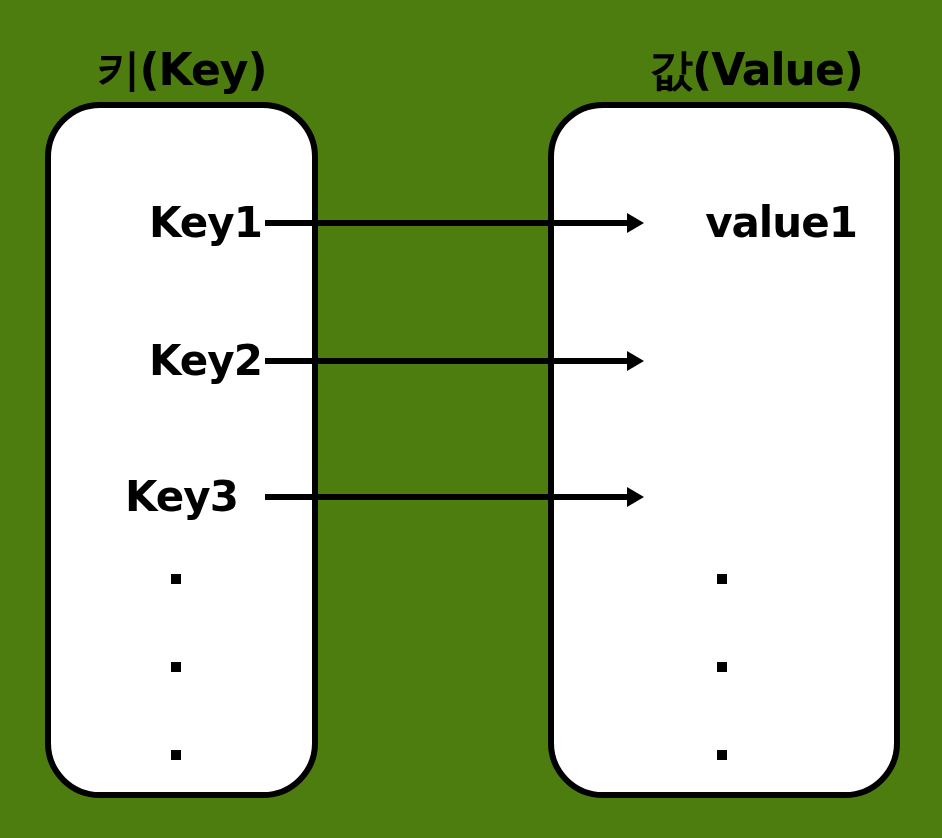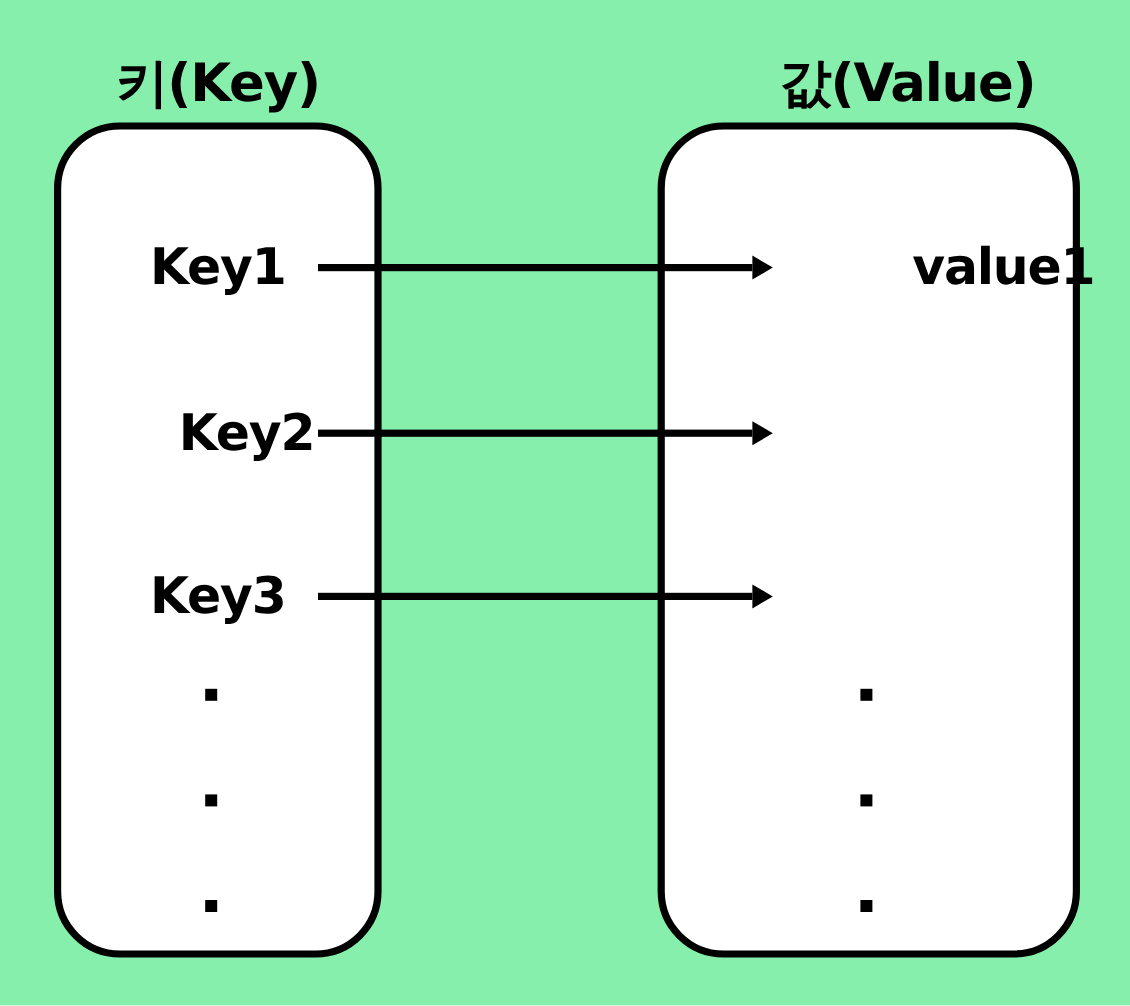"키(Key)" .canvas { background: #86efac -> #4d7c0f }
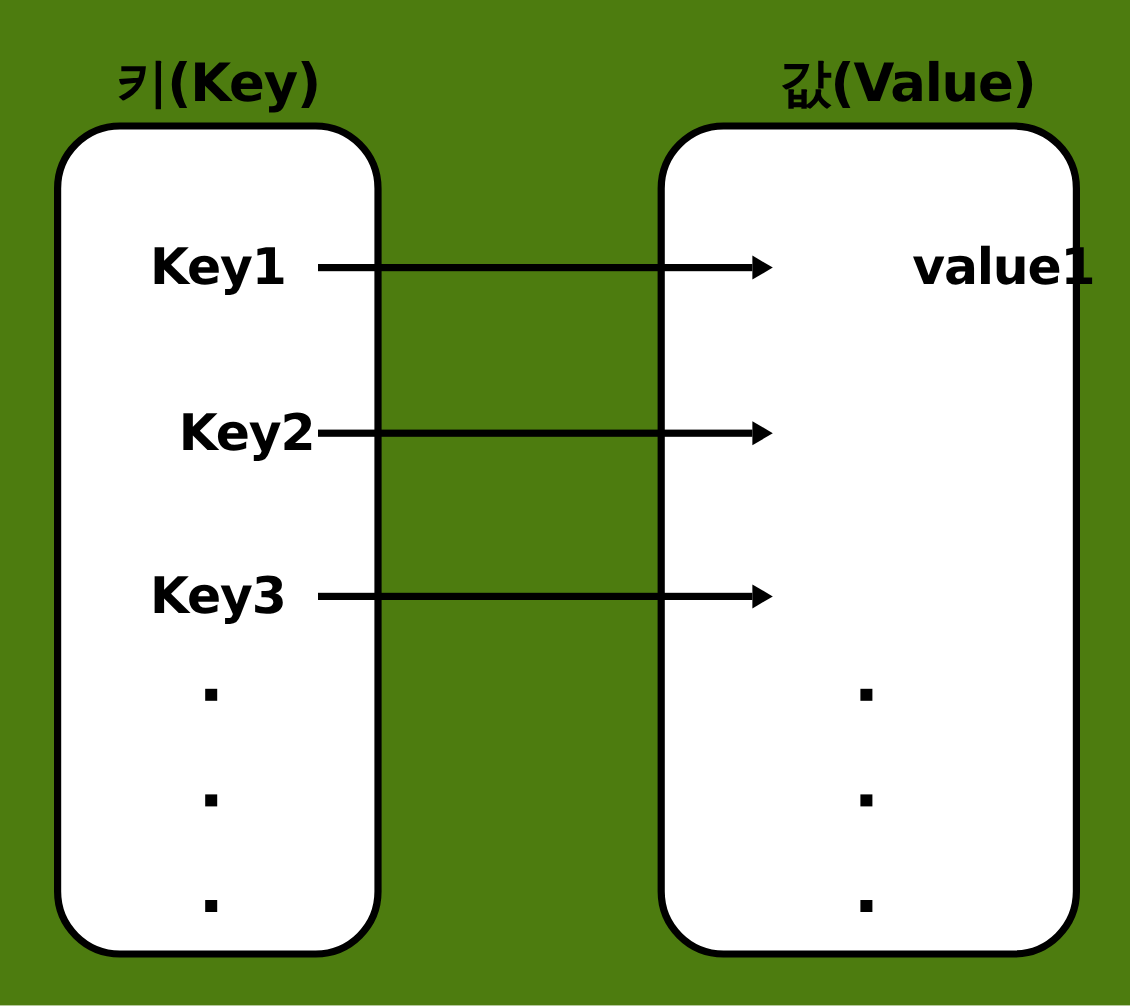"Key1" .row1 .key-label, .key-label.r1, .value-label.r1 { margin-left: none -> 24px }
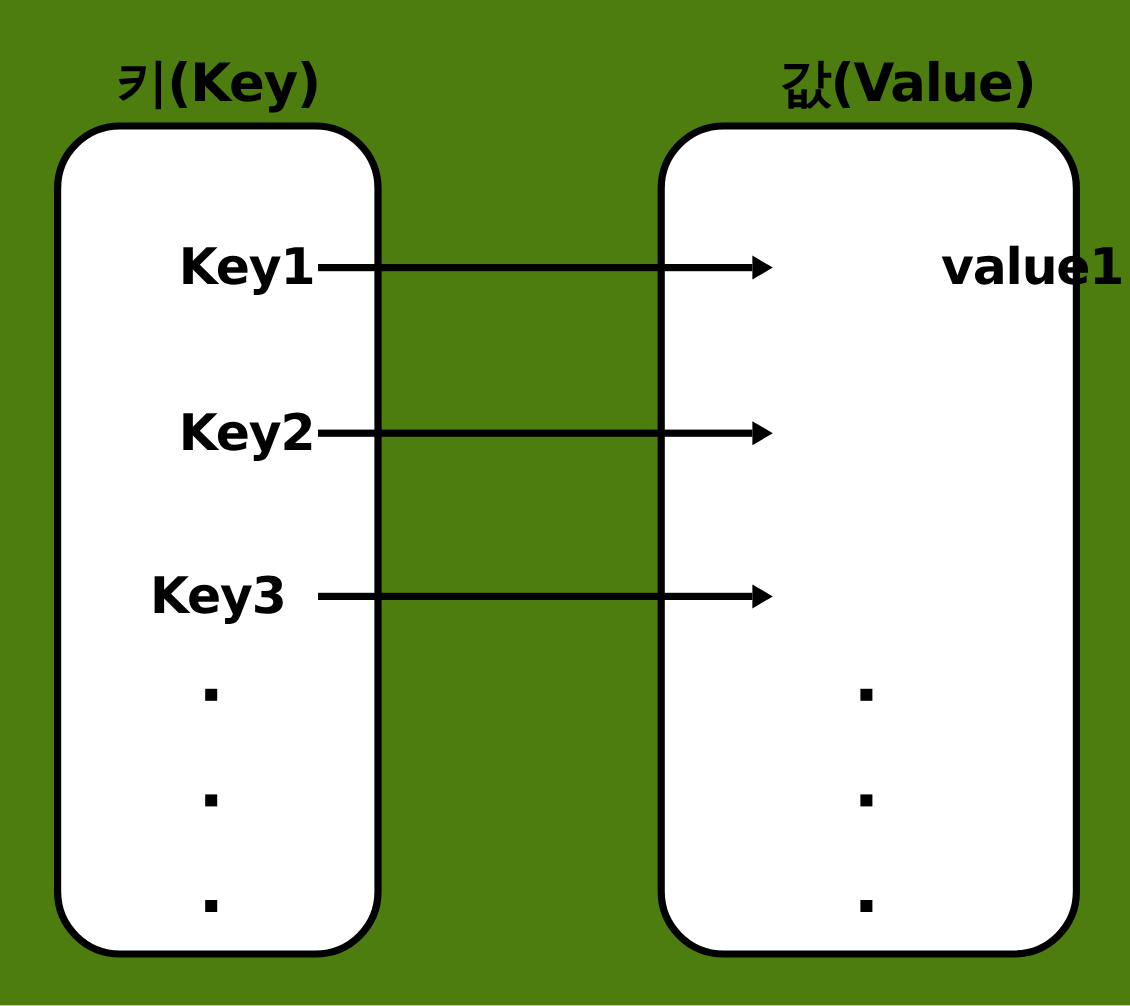"value1" .value-label { left: 672px -> 637px; text-align: right -> center }
